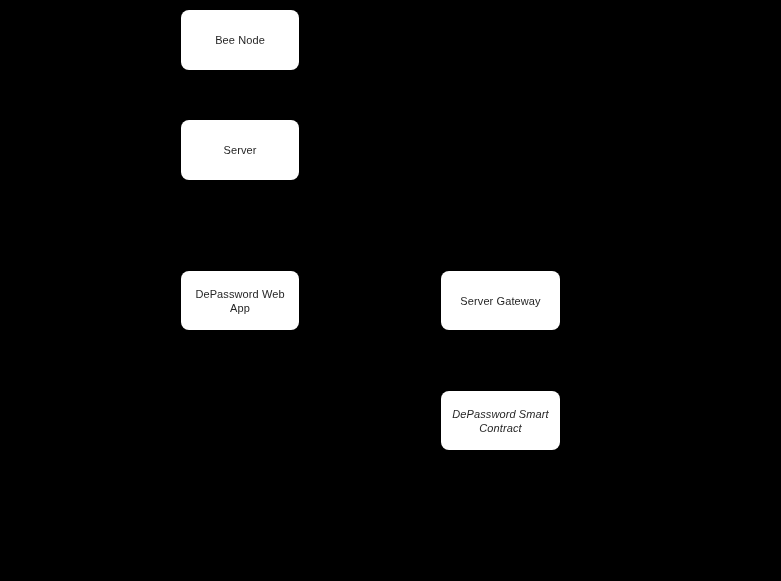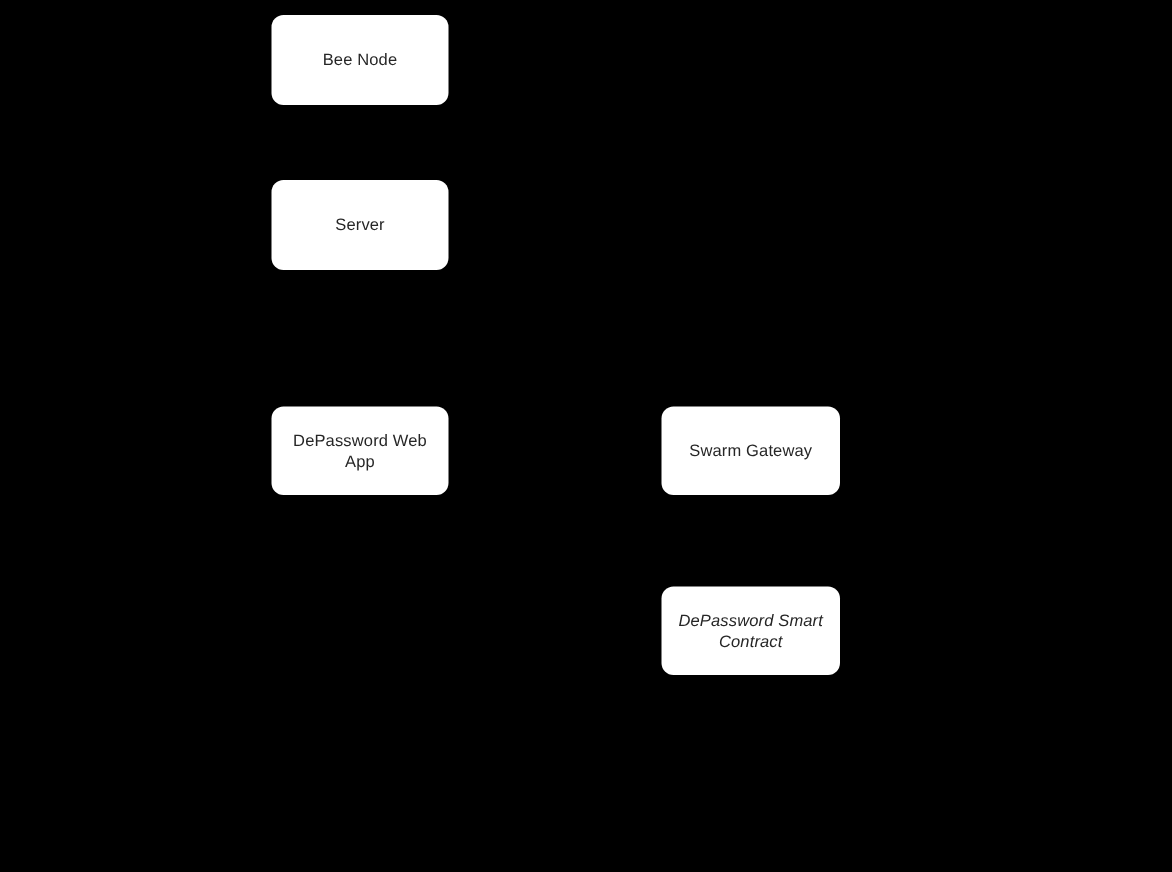"Swarm Gateway" span.node-label { text: Swarm -> Server }
